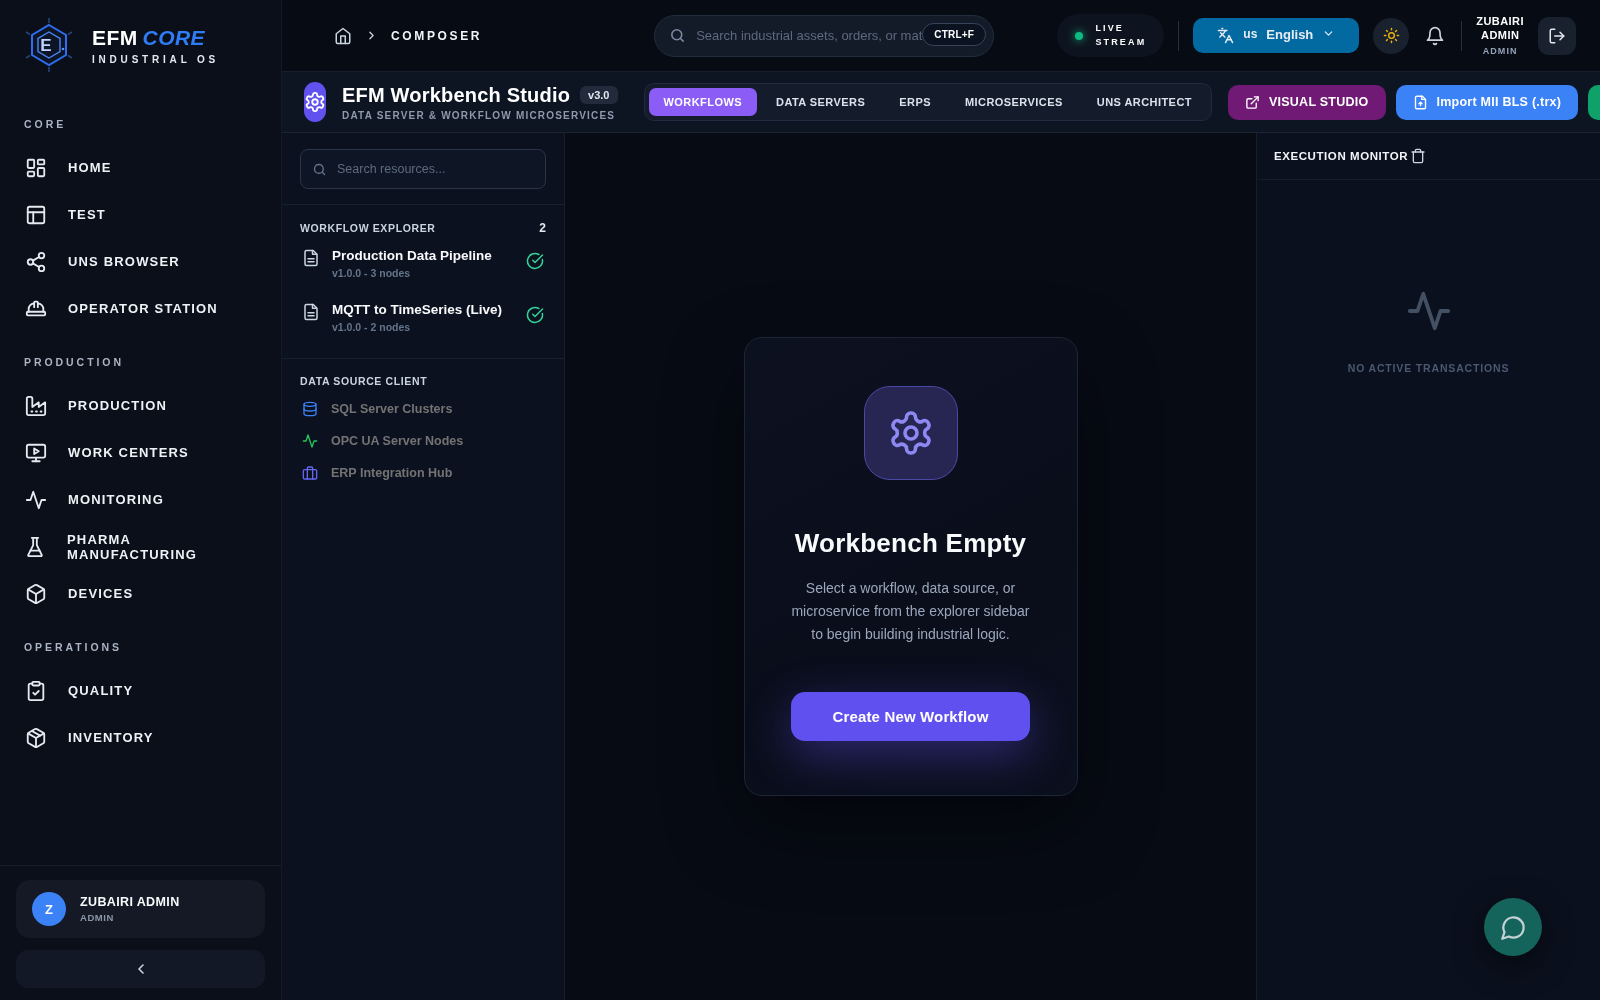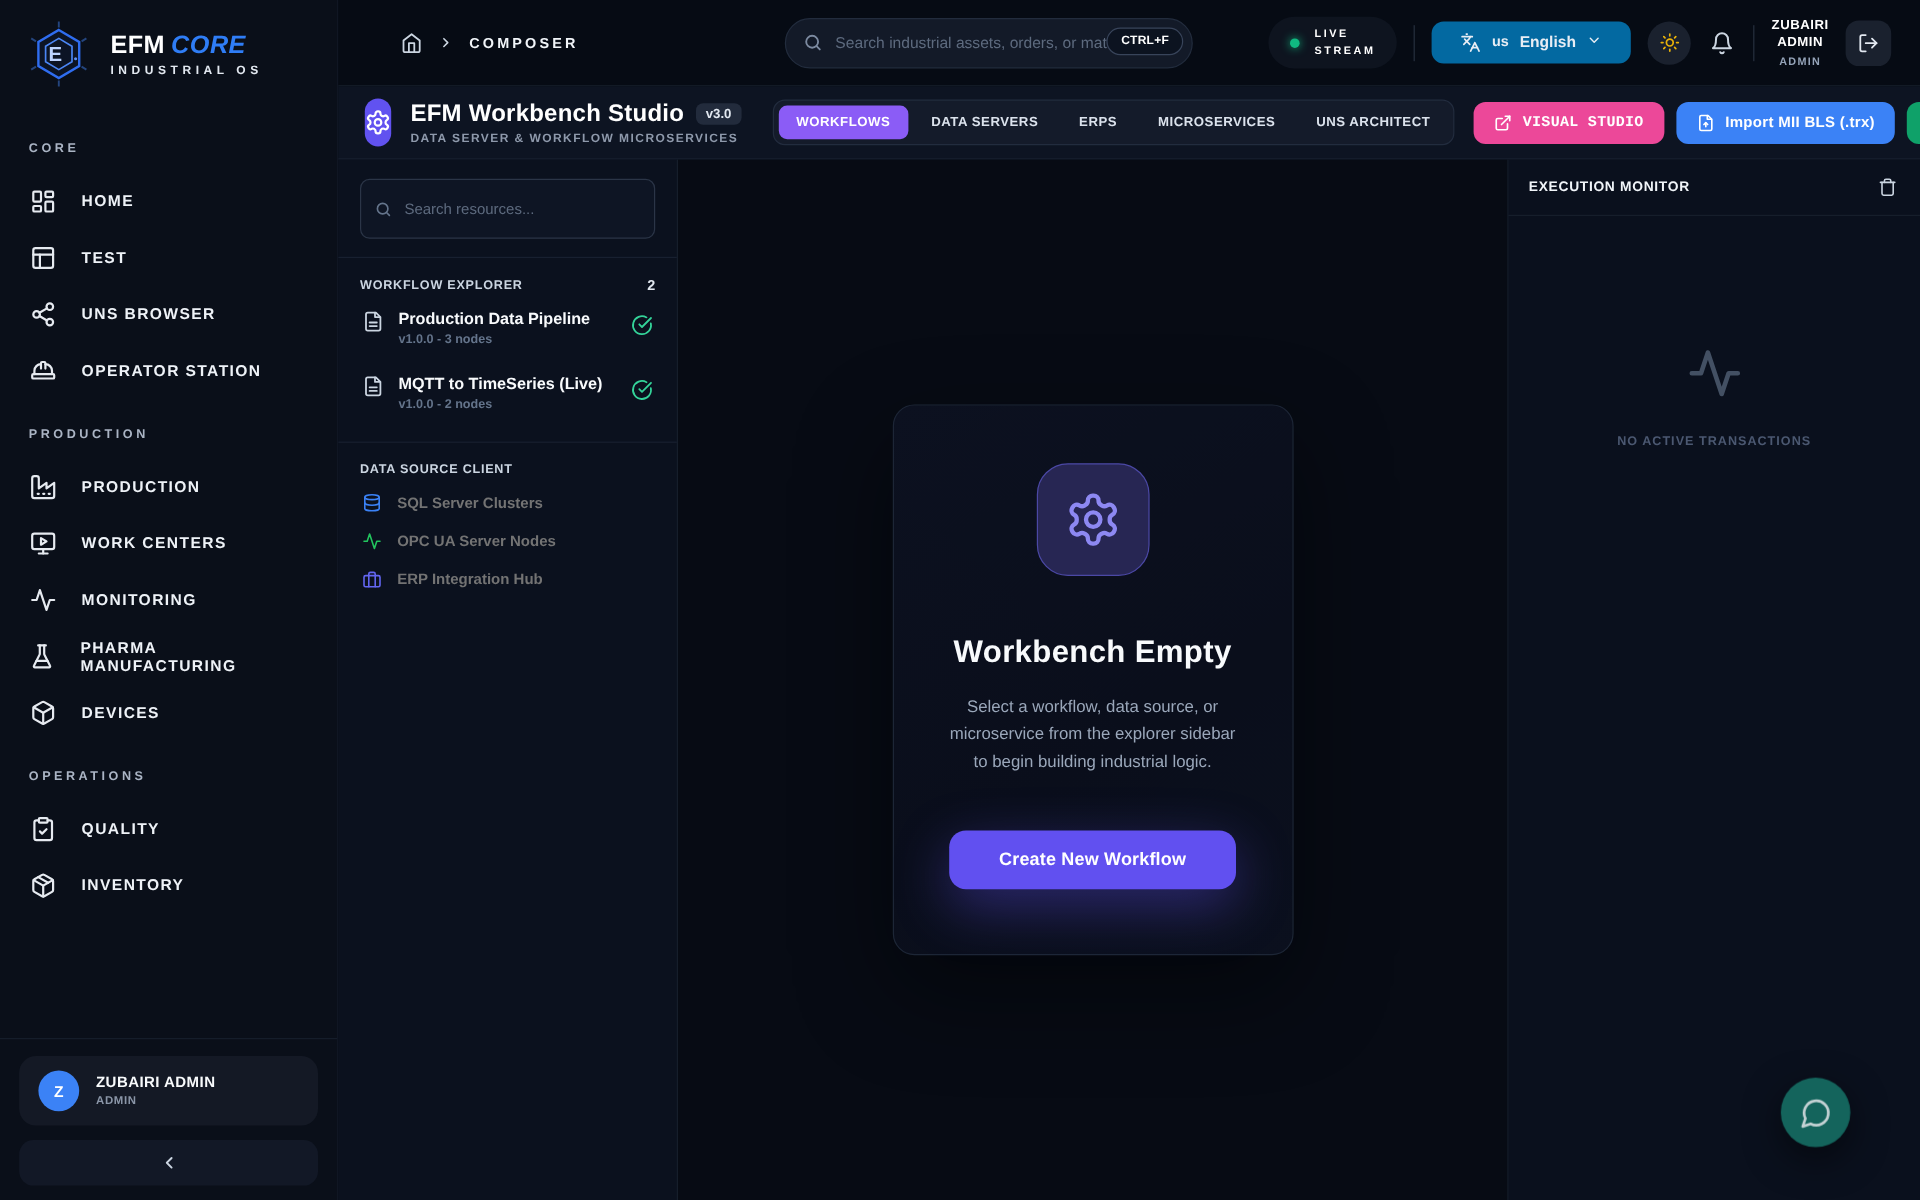"VISUAL STUDIO" .btn-purple { background: #ec4899 -> #701a75; font-family: Liberation Mono, monospace -> none }
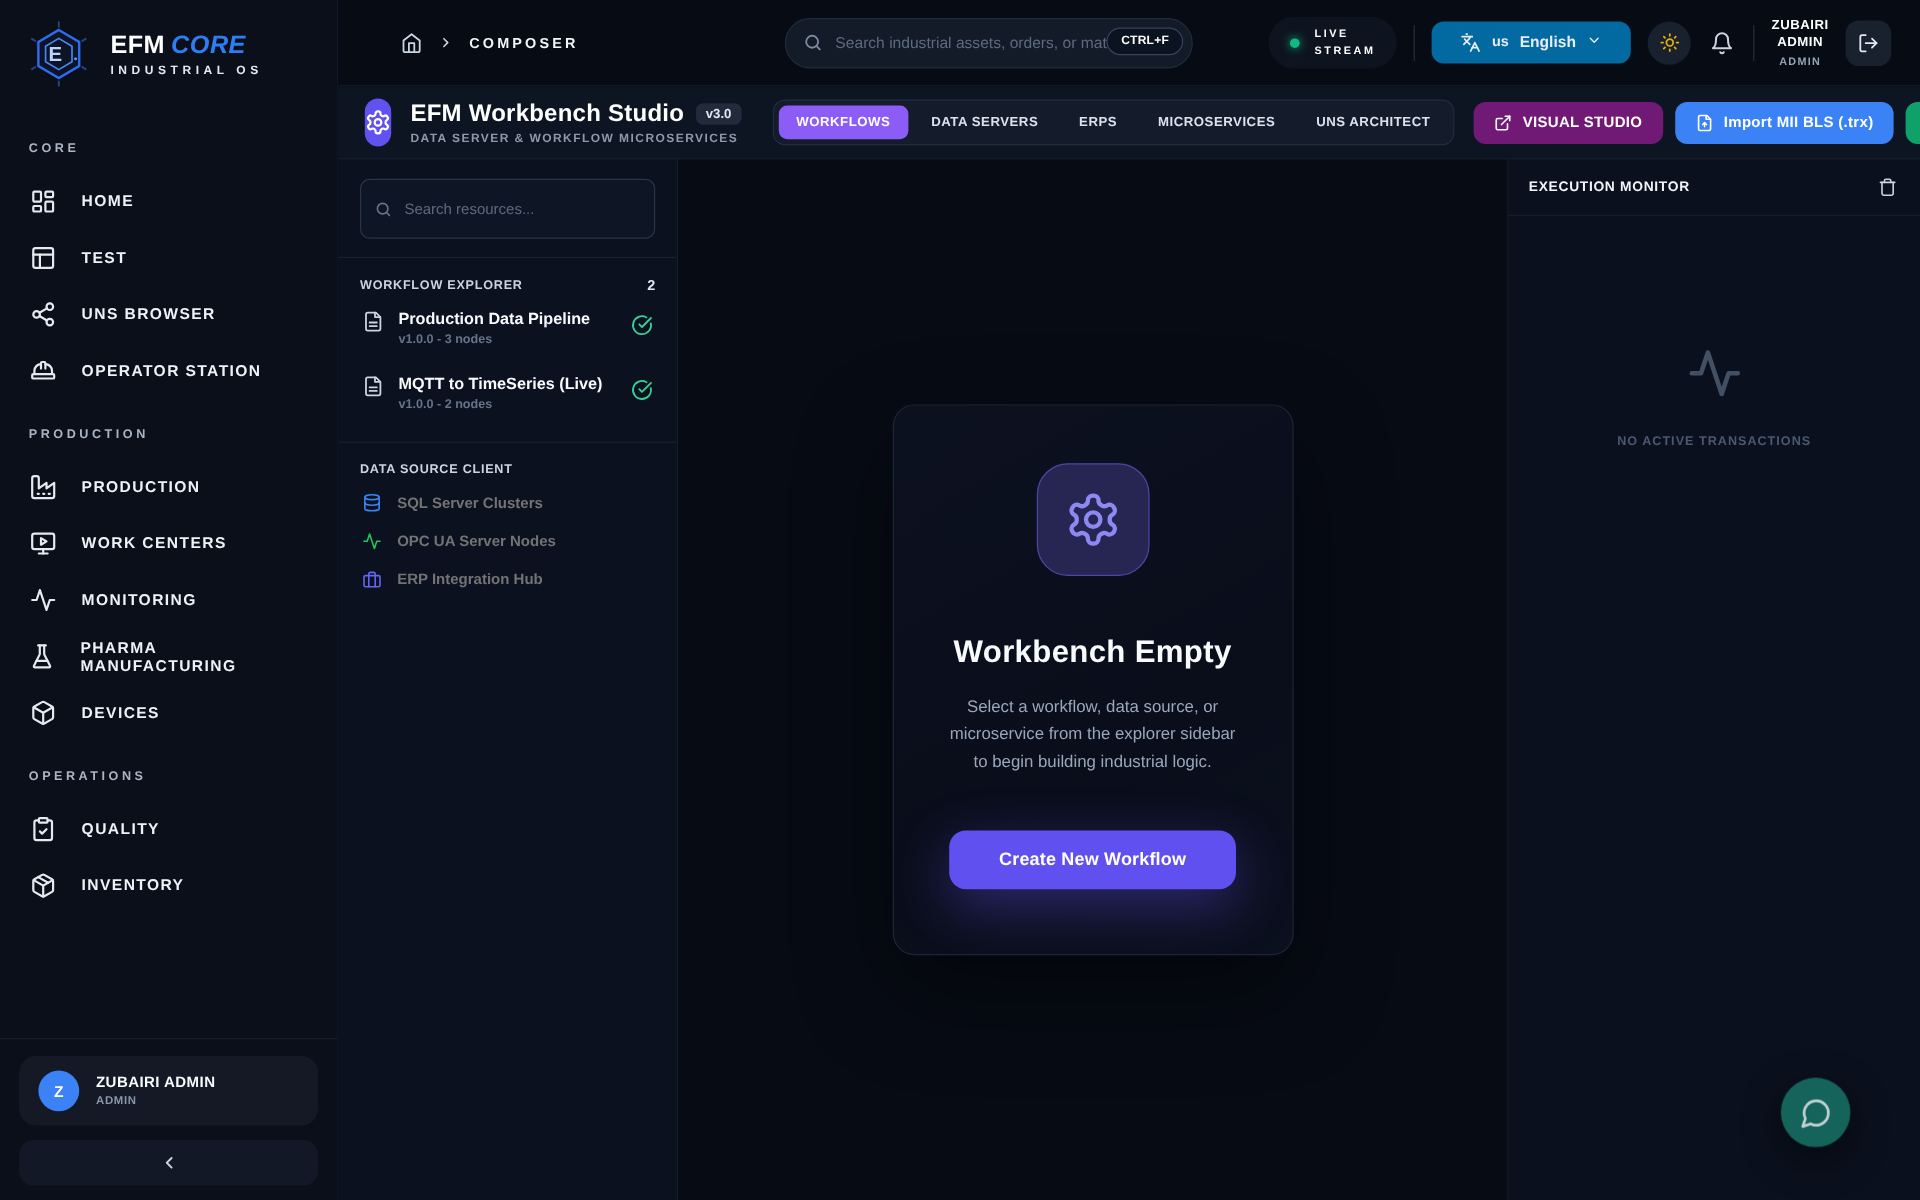"EXECUTION MONITOR" .monitor-head { justify-content: space-between -> none }
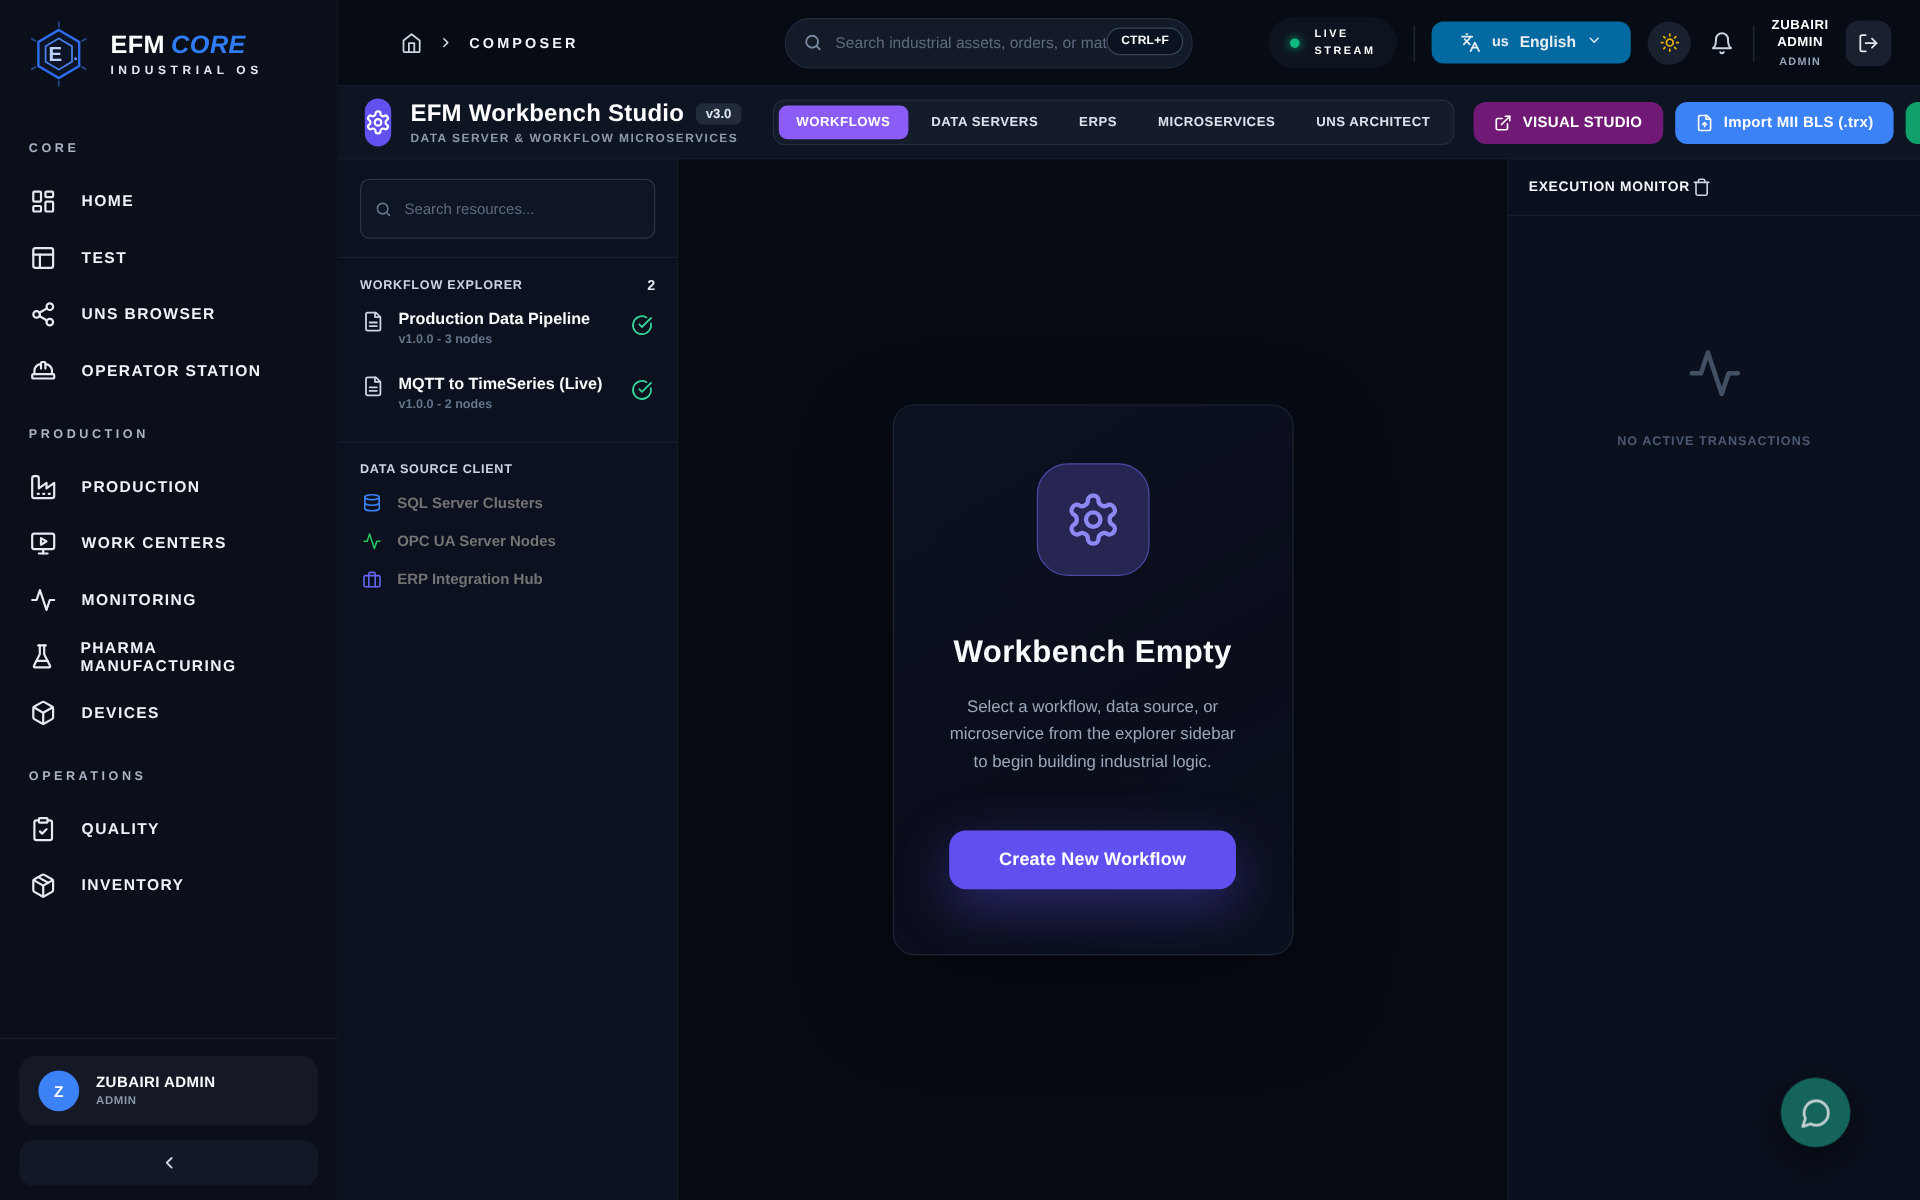"Search resources..." .res-search { height: 50px -> 40px }
